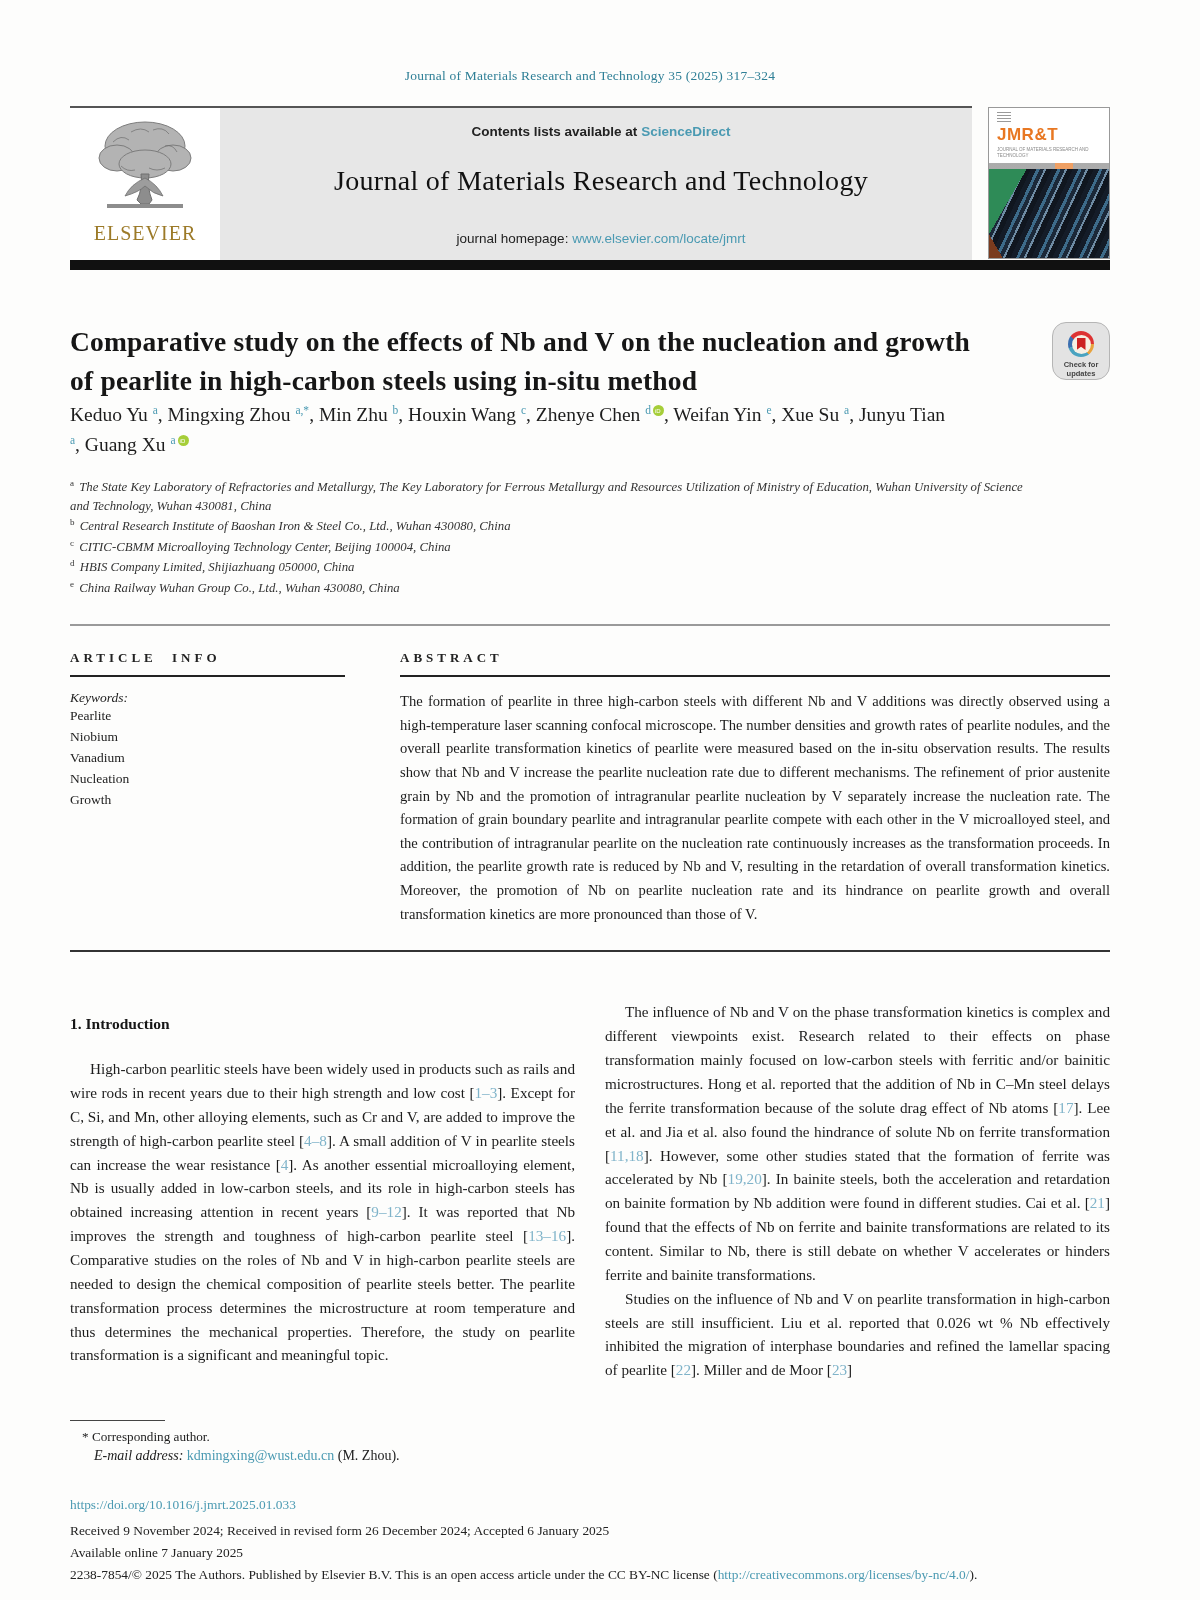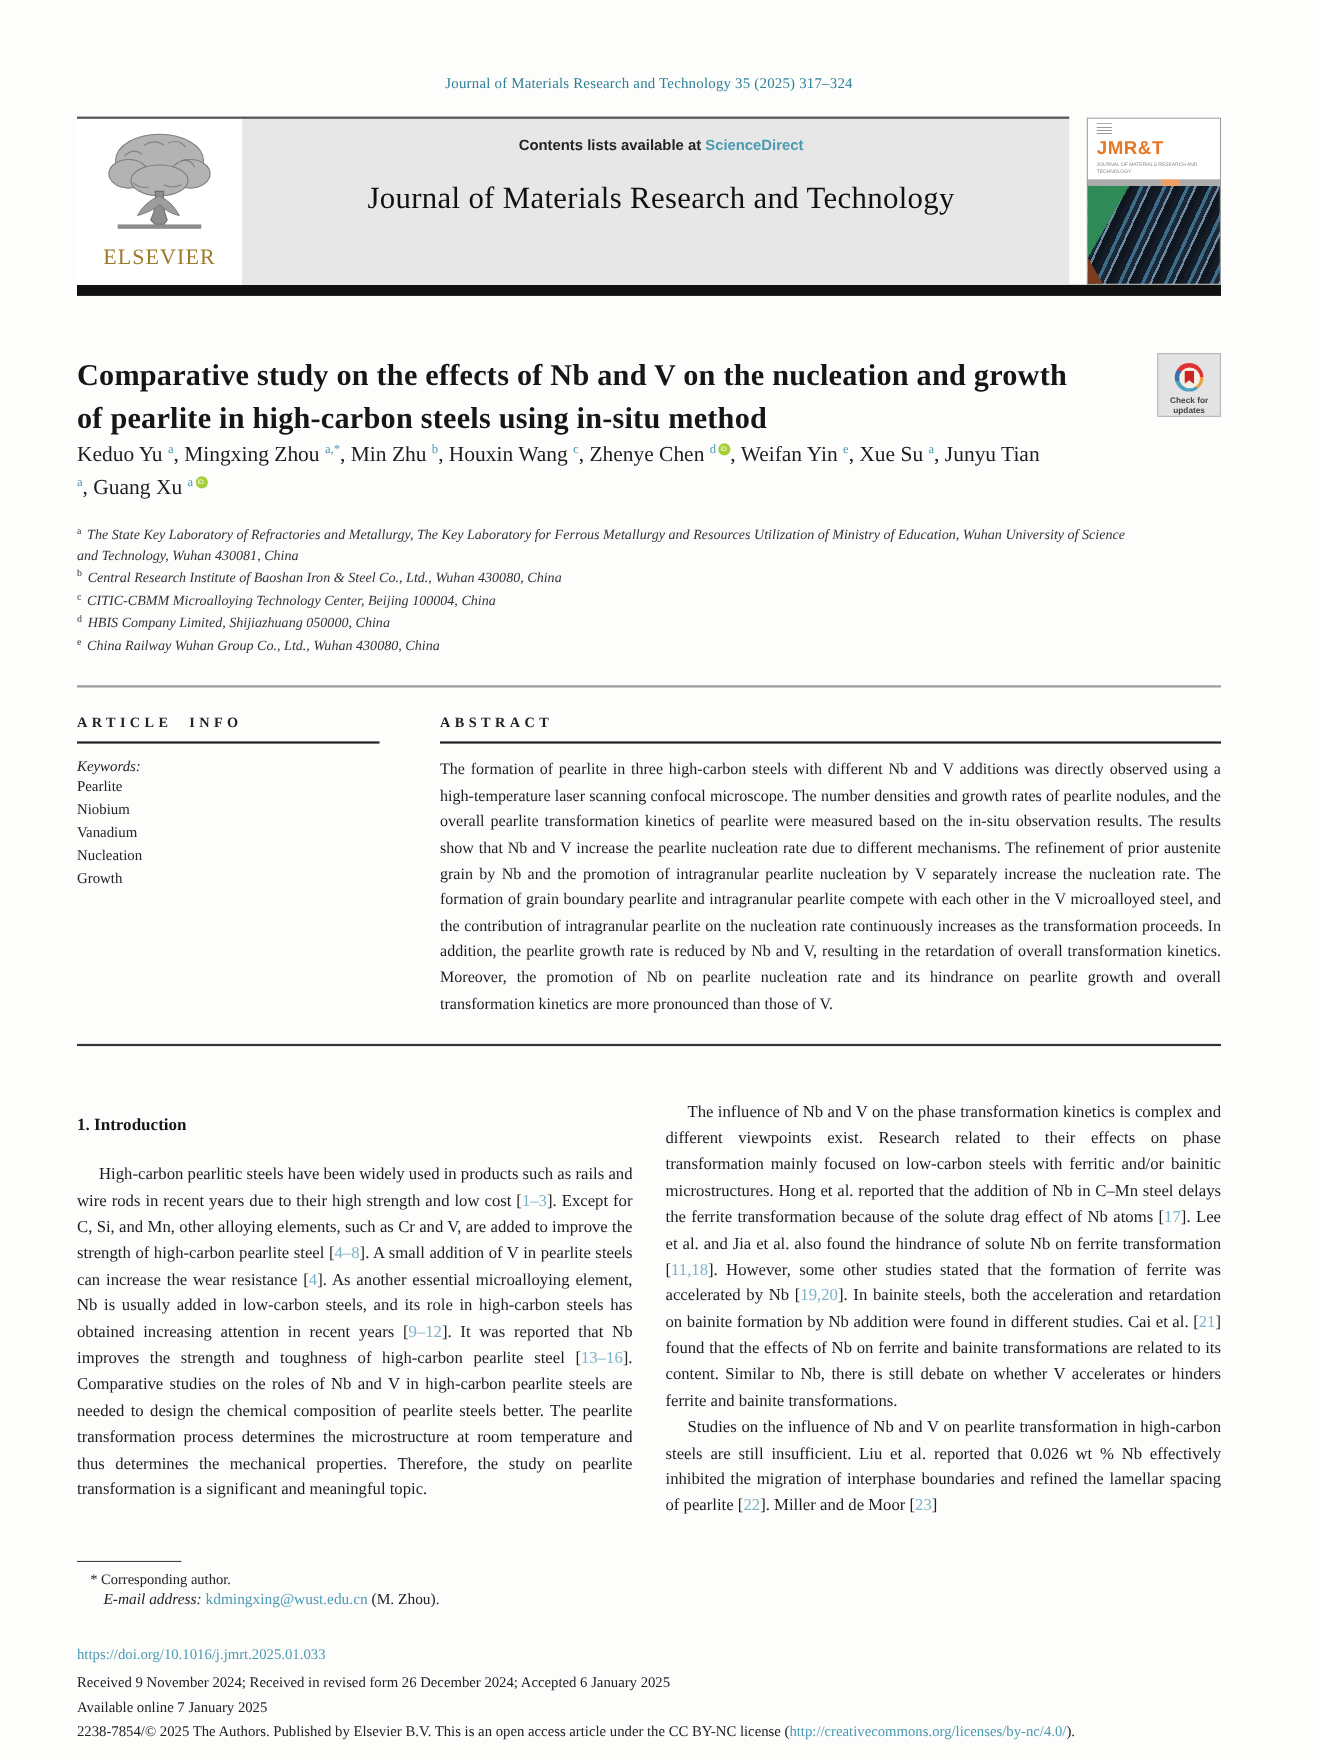"journal homepage:" div.homepage-line { html: none -> <div><span>journal homepage: </span><a>www.elsevier.com/locate/jmrt</a></div> }
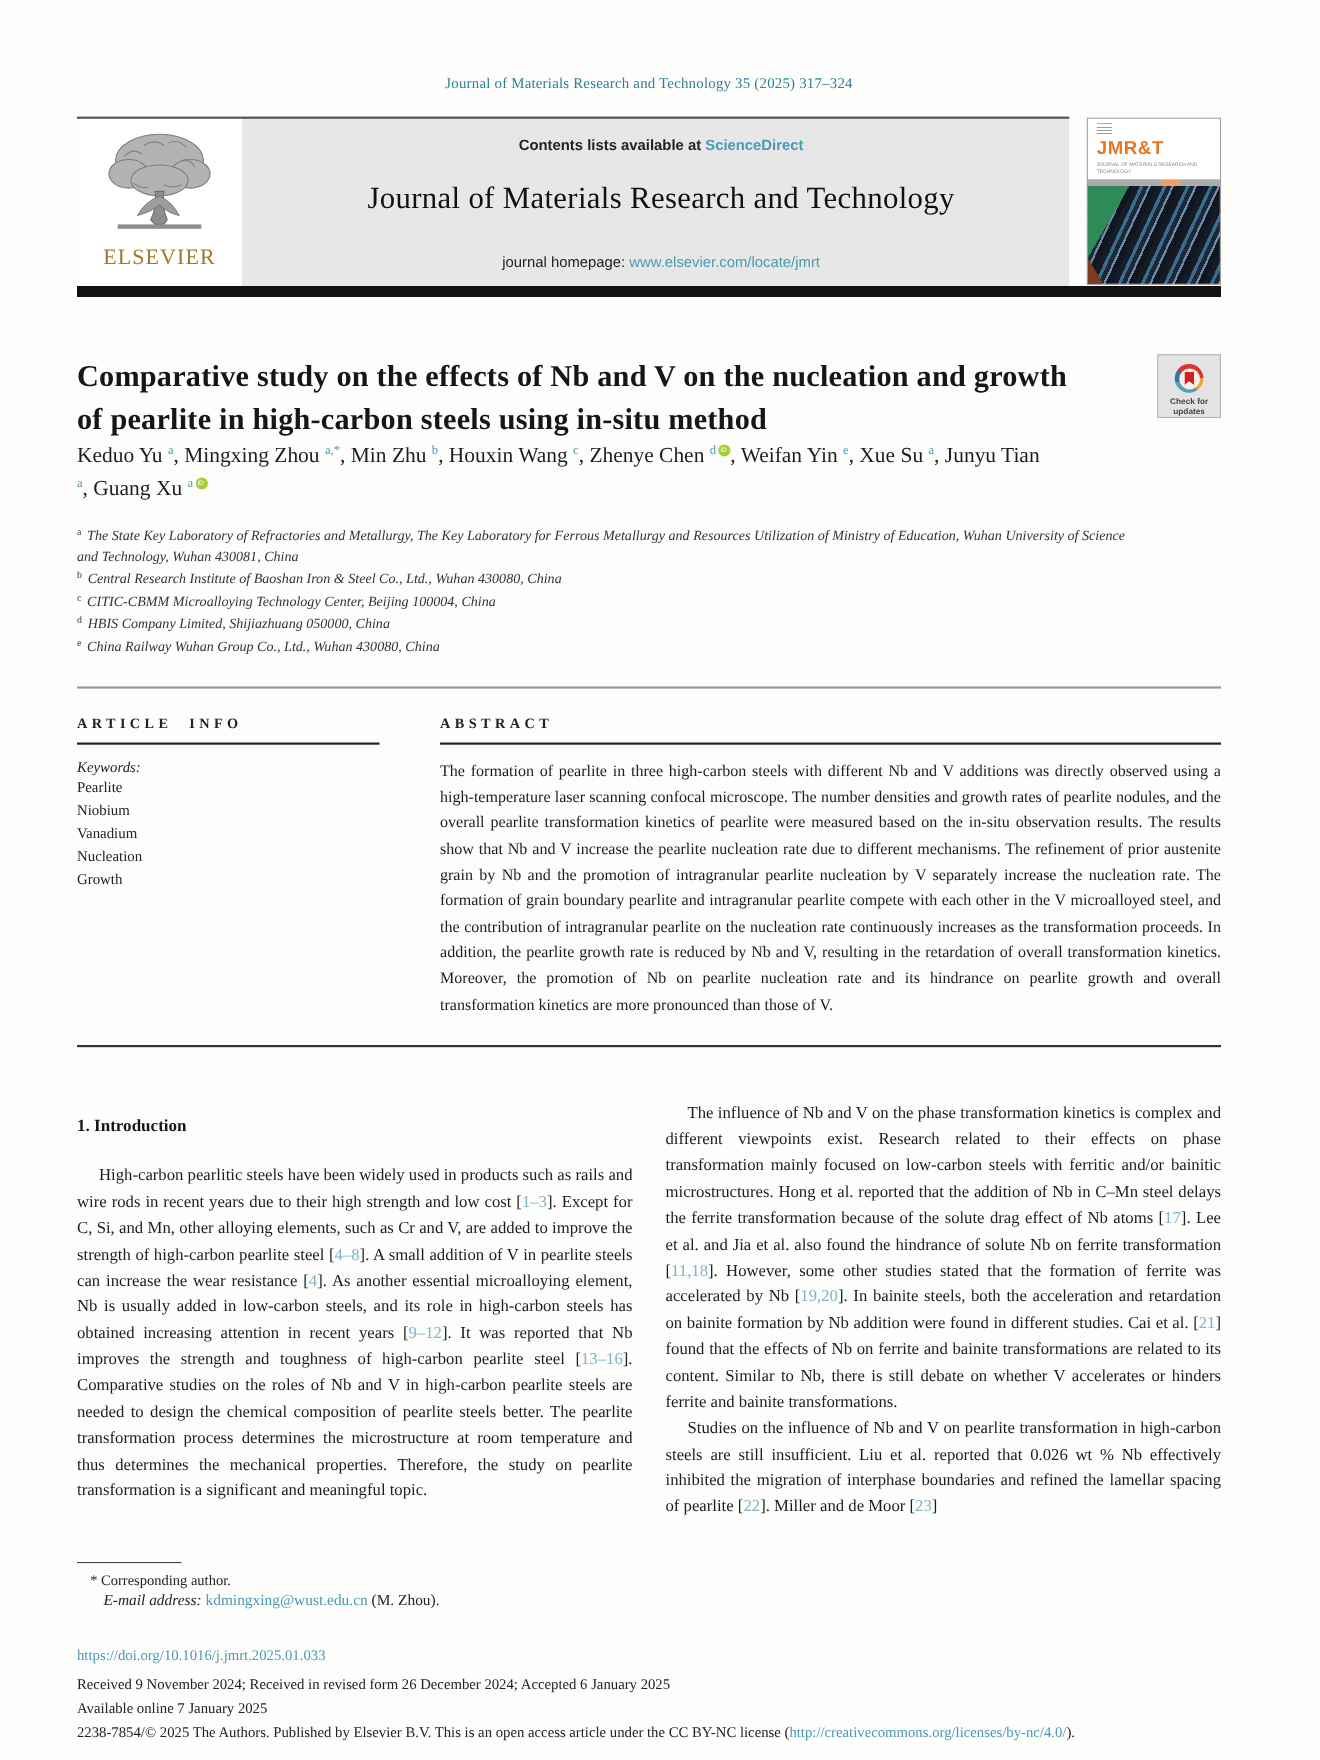"Check for" .badge { border-radius: 0 -> 14px }
